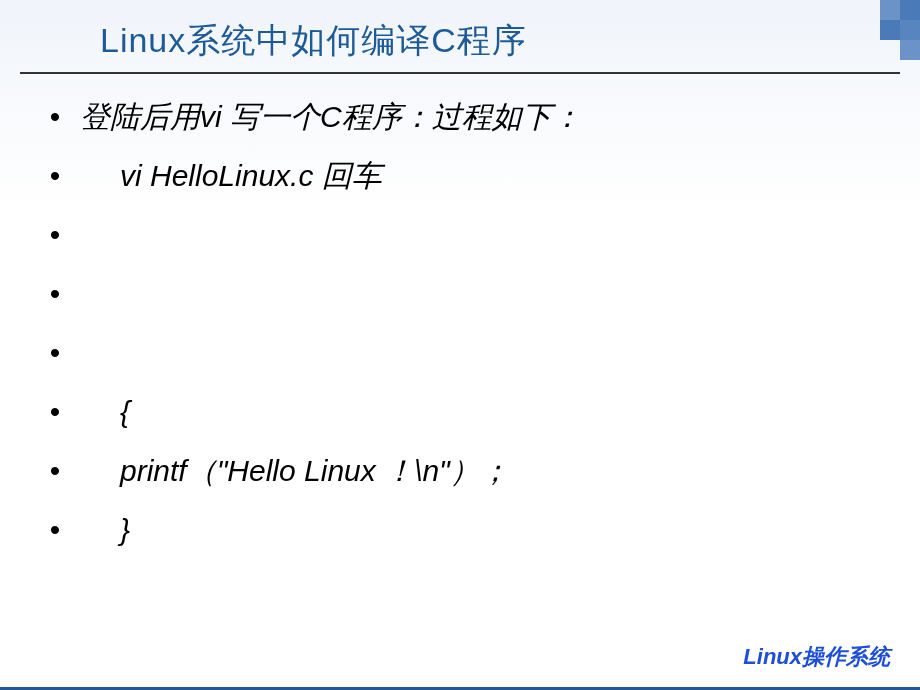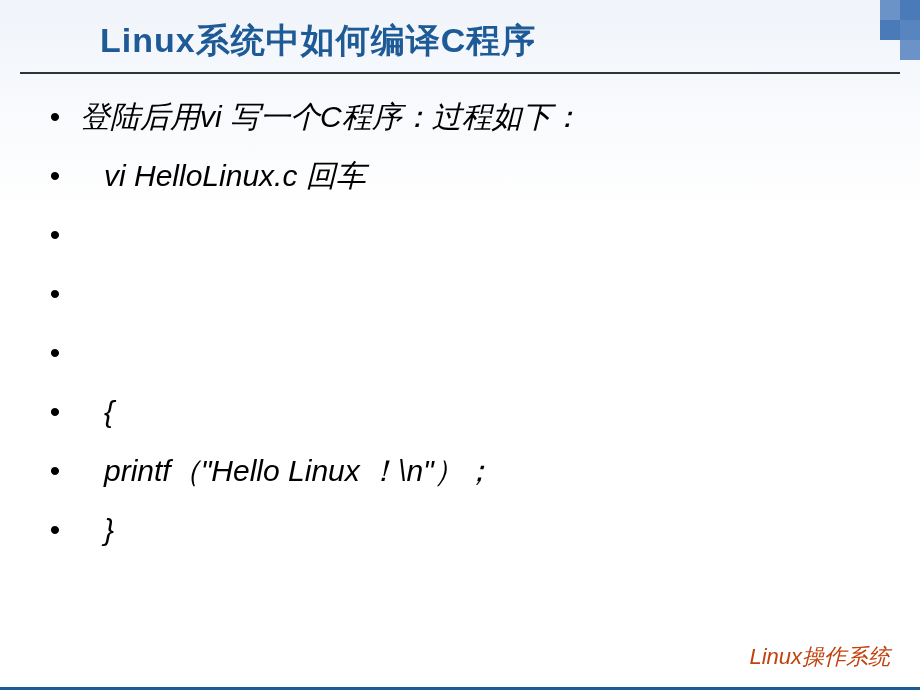"Linux系统中如何编译C程序" .title { font-weight: bold -> normal }
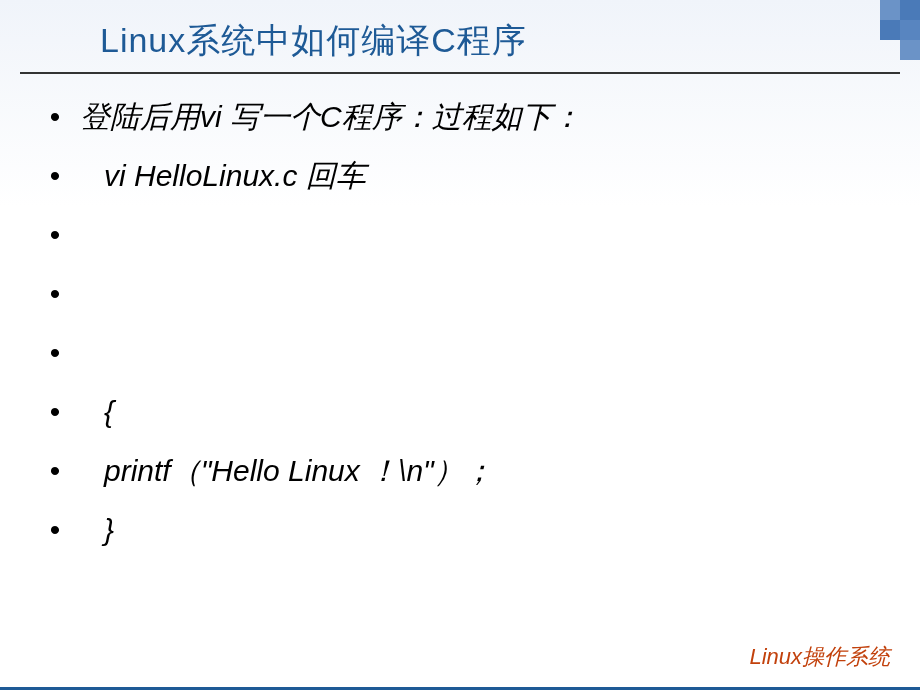"vi HelloLinux.c 回车" .indent { margin-left: 24px -> 40px }
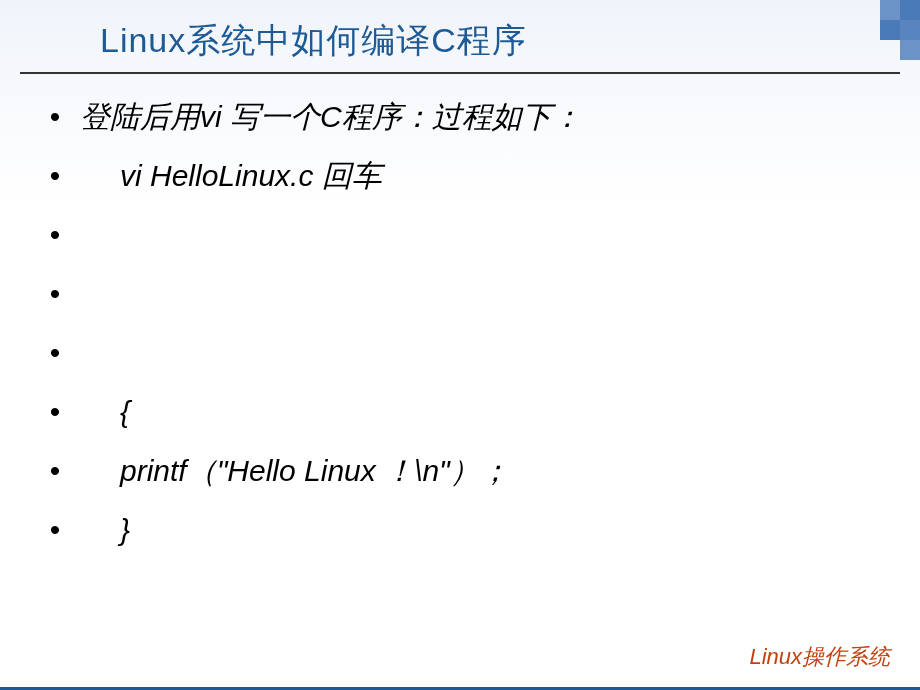"Linux操作系统" .footer { color: #c2410c -> #1d4ed8; font-weight: normal -> bold }
